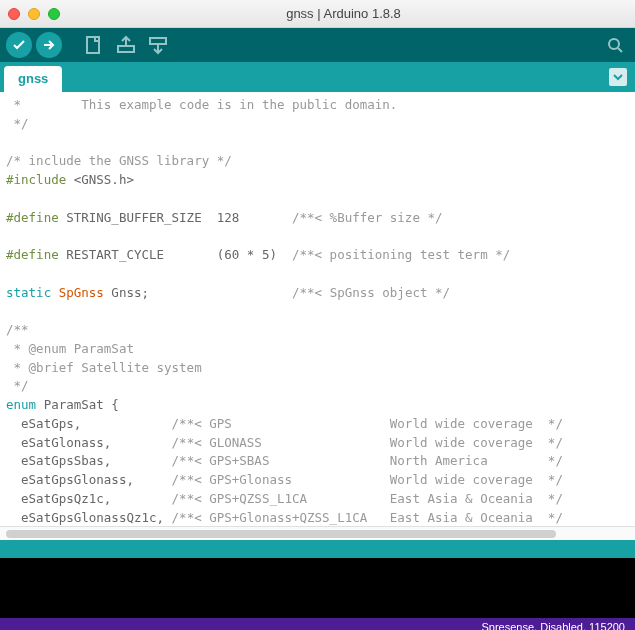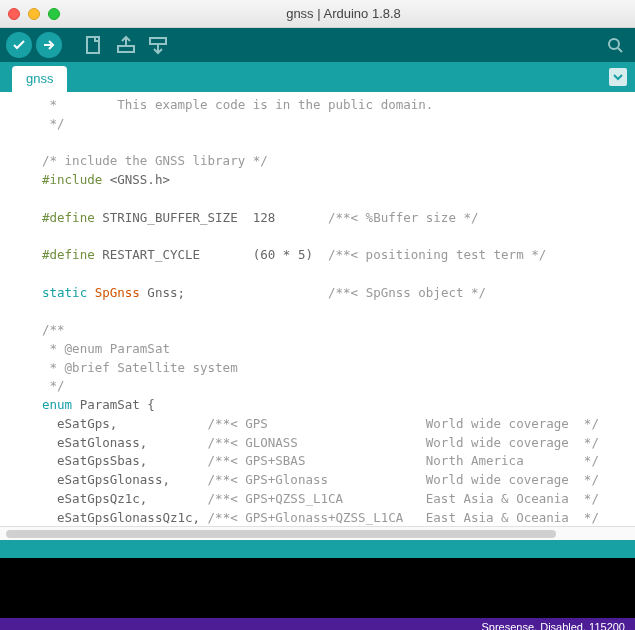"gnss" .tabstrip { font-weight: none -> bold; padding-left: 12px -> 4px }
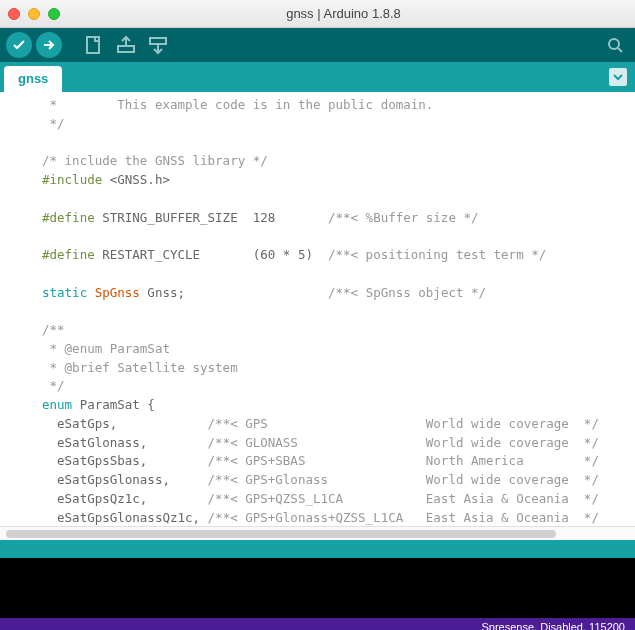"* This example code is" .editor pre { margin-left: 36px -> none }
